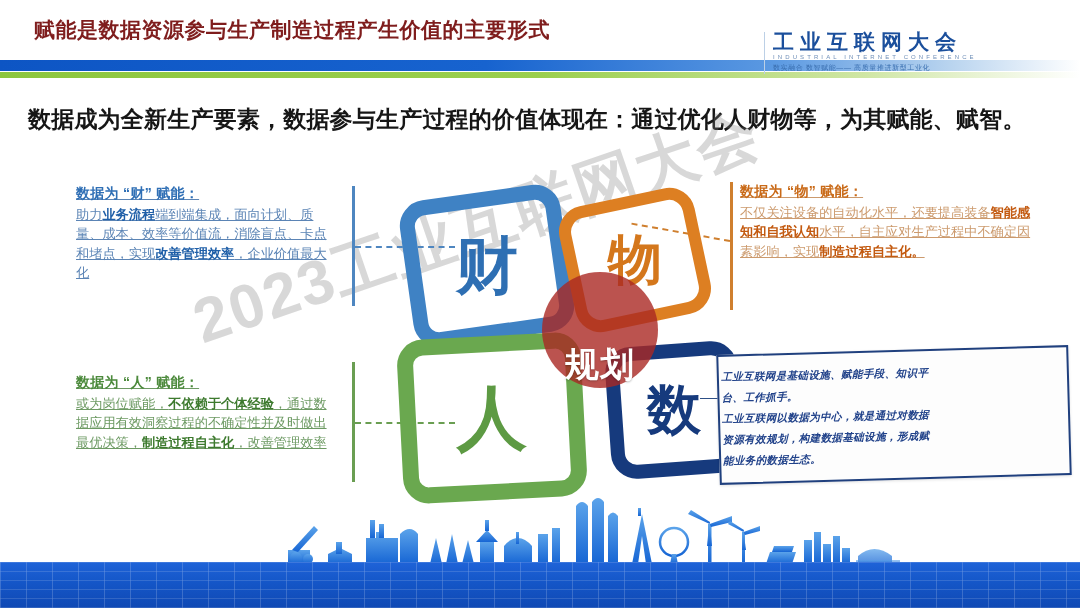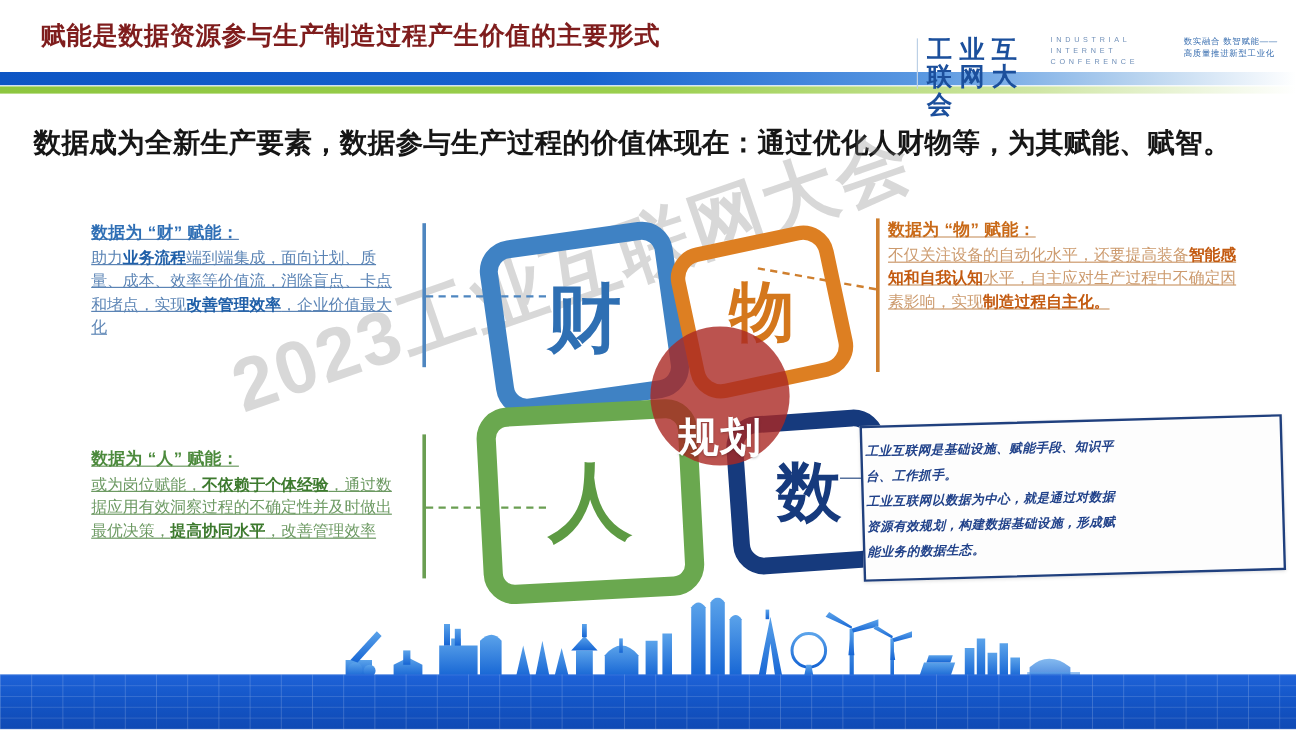"工业互联网大会" .logo-right { flex-direction: row -> column }
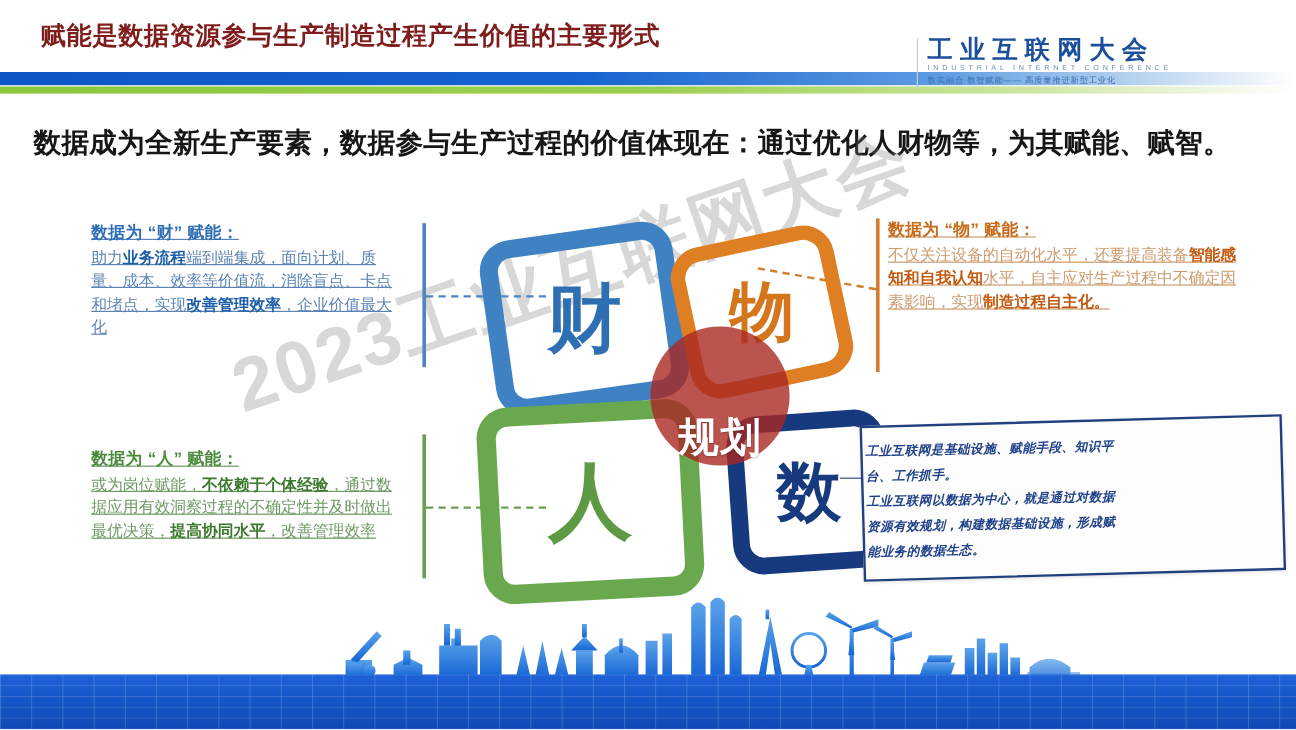"提高协同水平" b { text: 提高协同水平 -> 制造过程自主化 }
